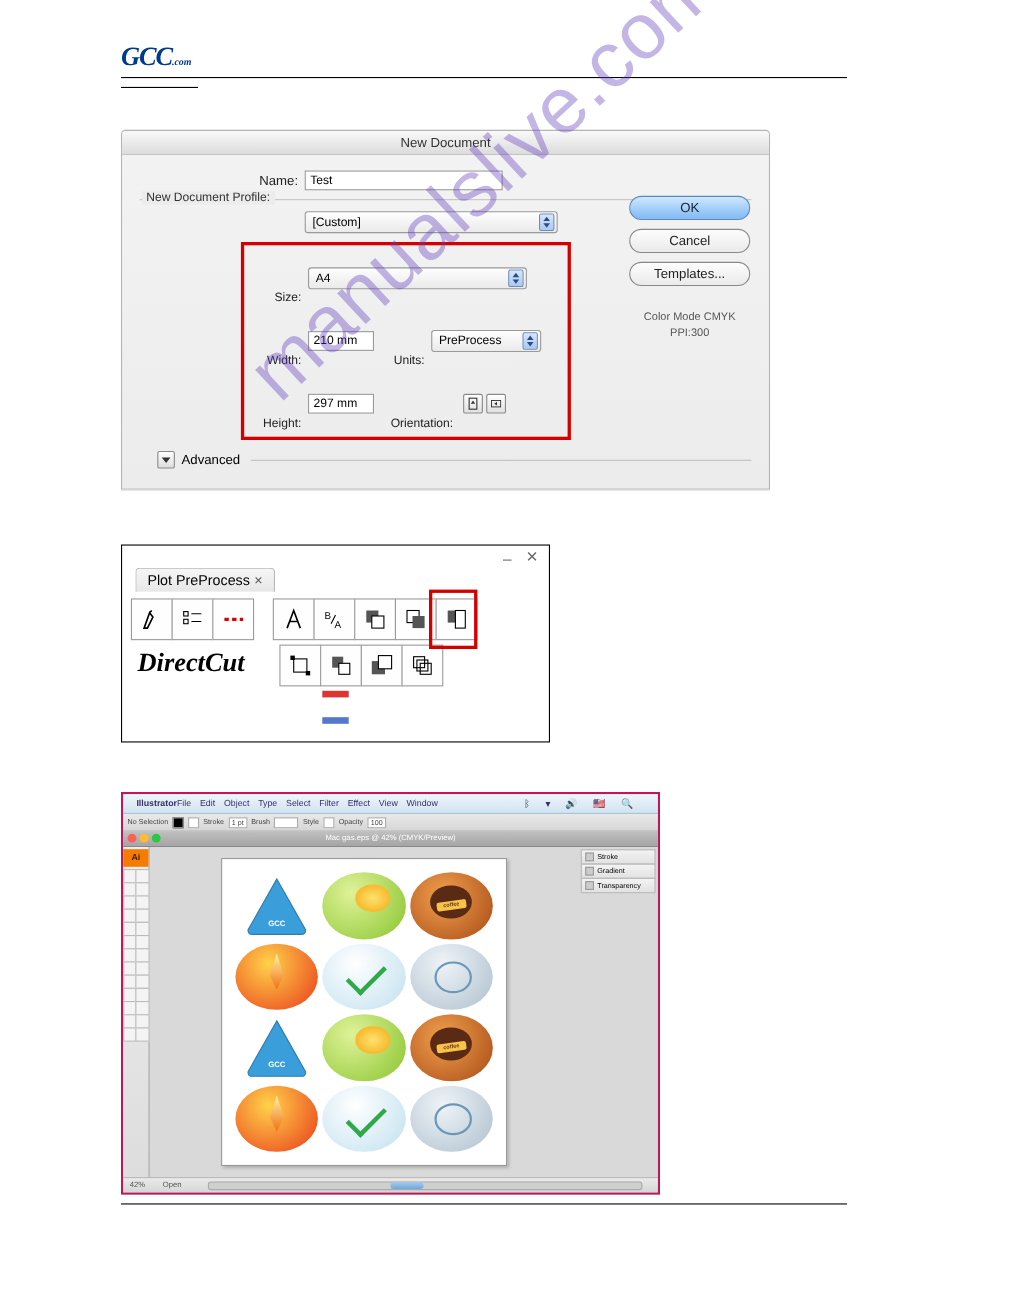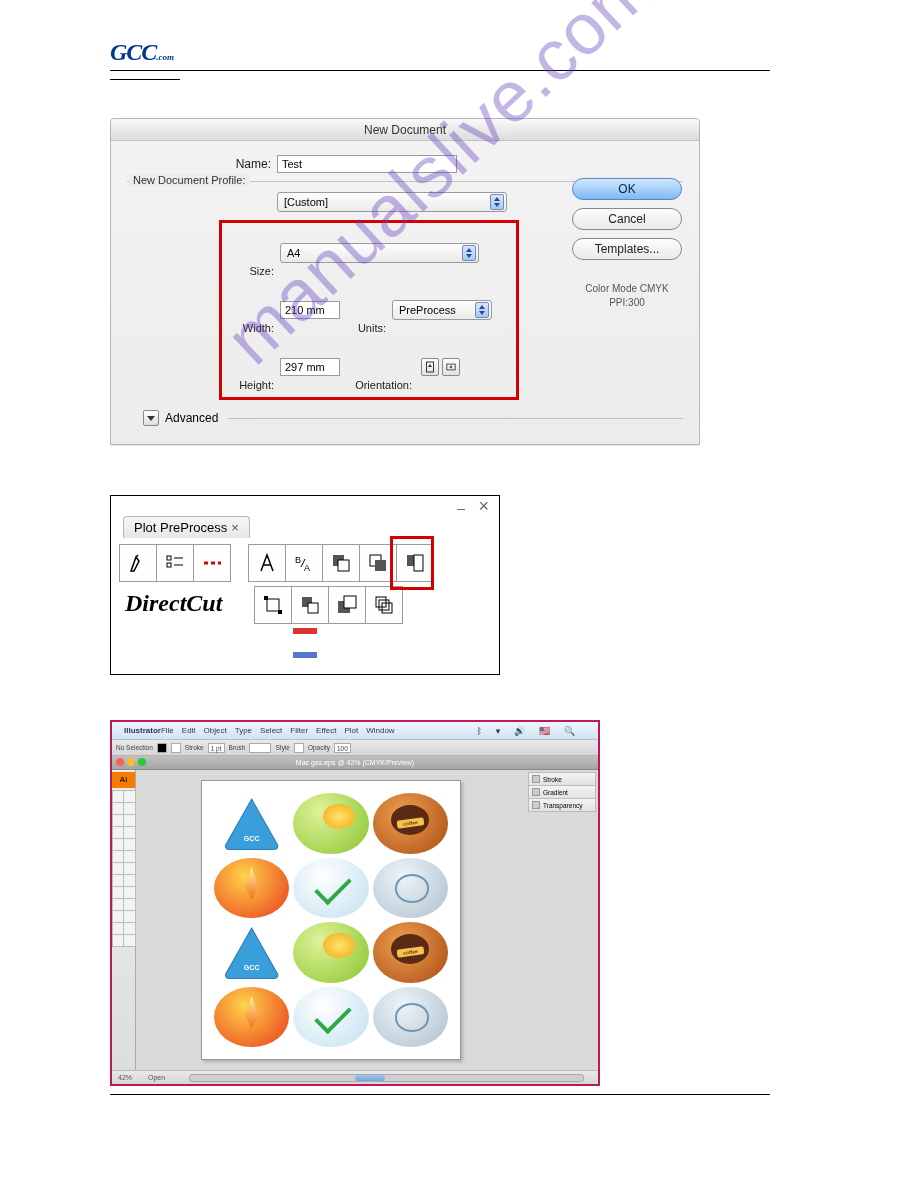"Plot" span { text: Plot -> View }
